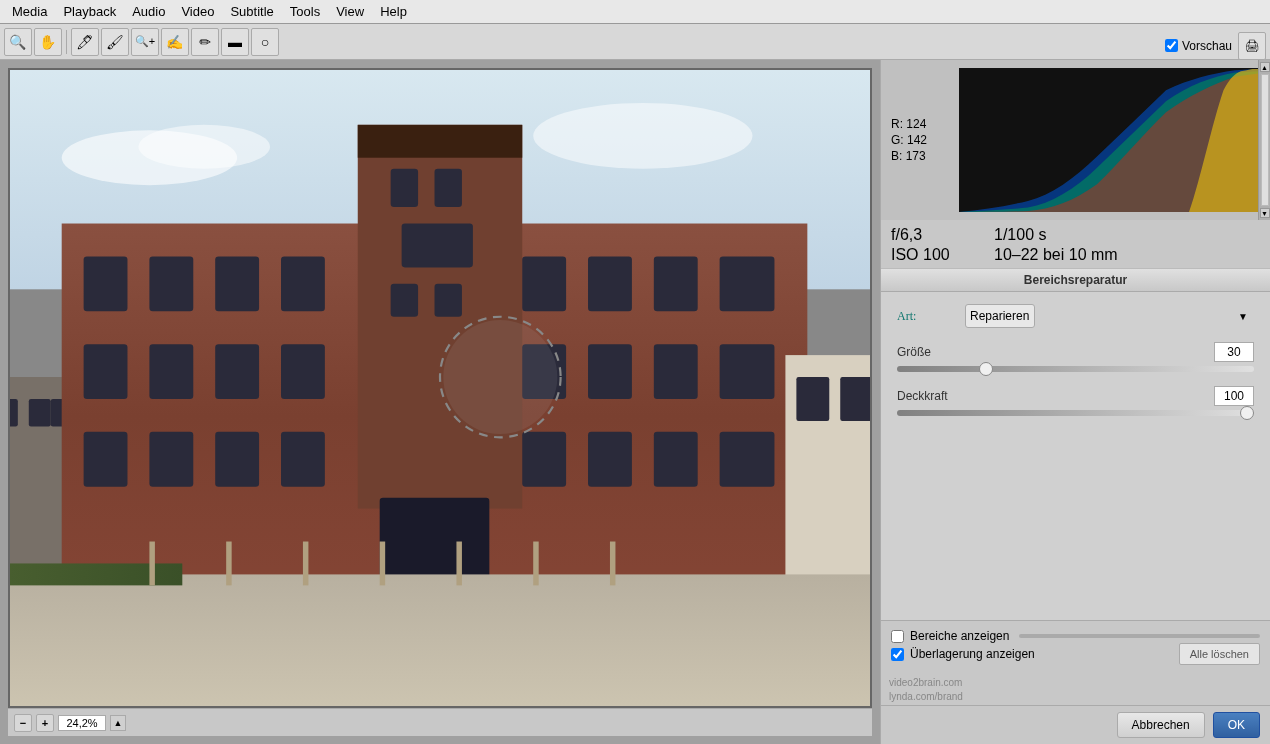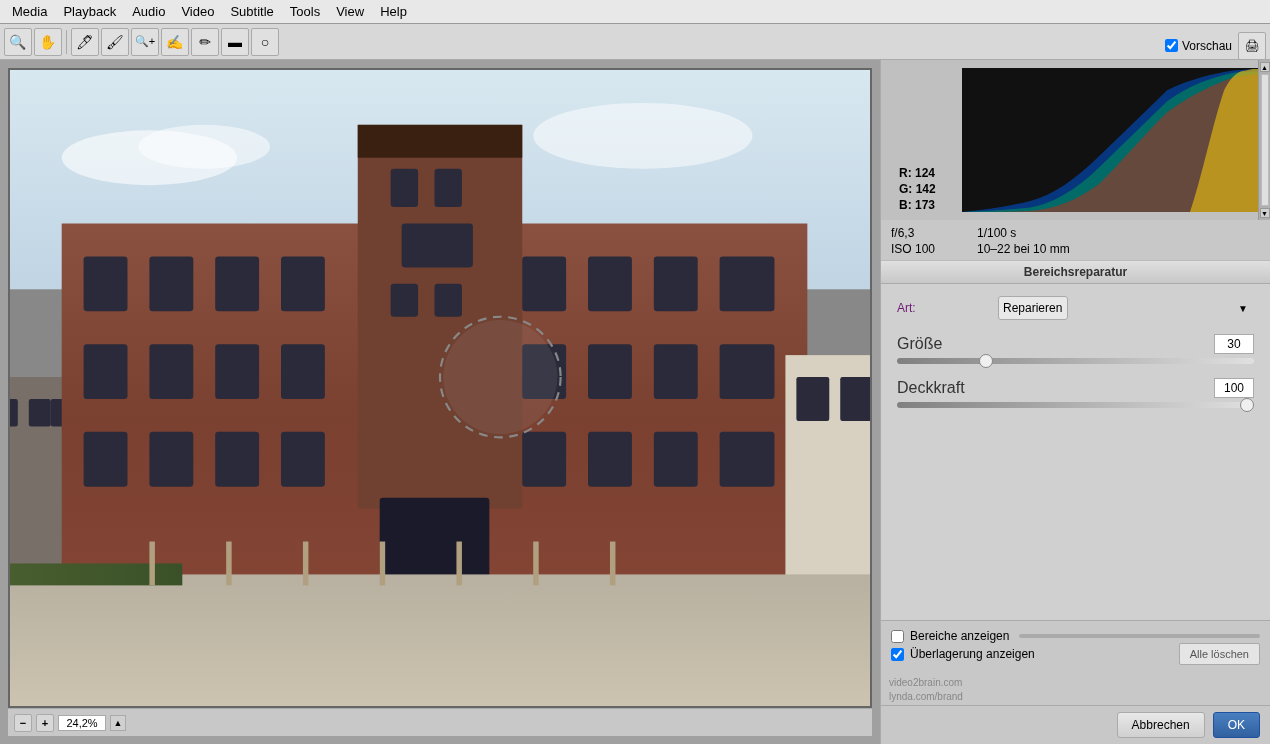"R: 124" #rgb-info { font-weight: bold -> none; justify-content: flex-end -> center; padding: 8px 18px -> 8px 10px }
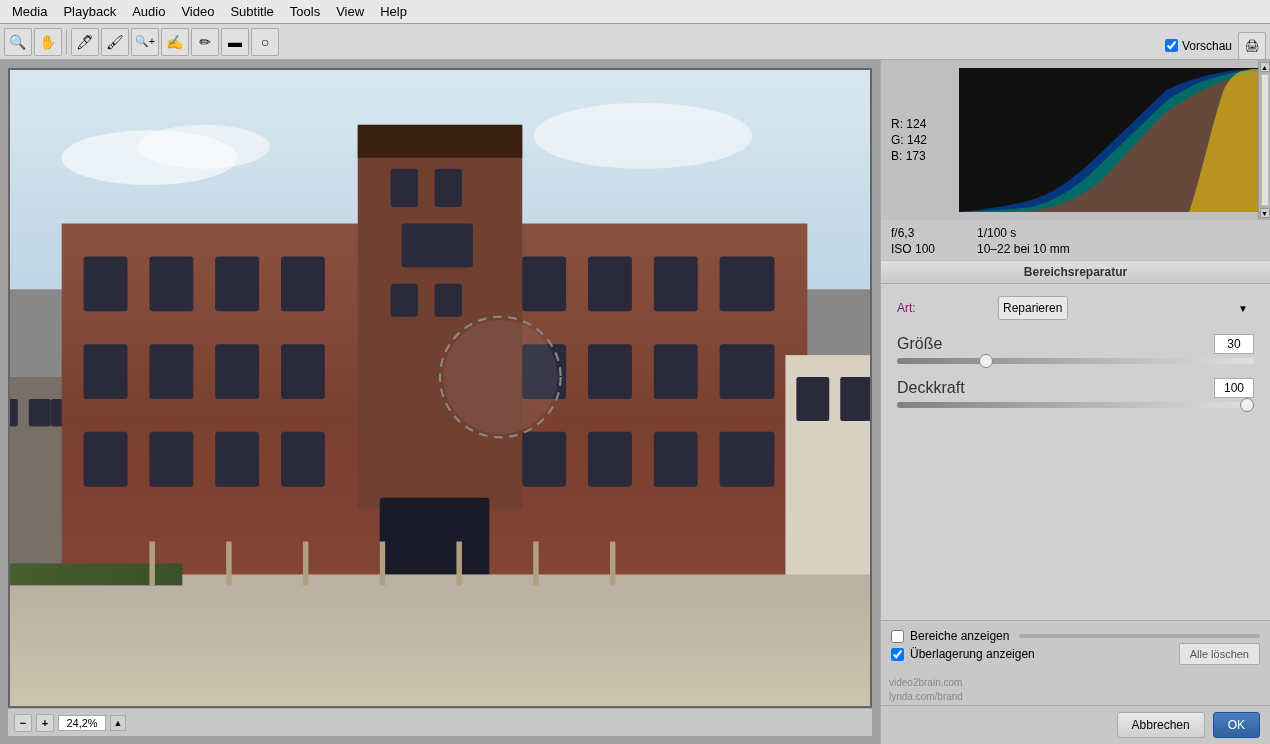"f/6,3" .exposure-row { font-size: 12px -> 16px; gap: 6px -> 23px }
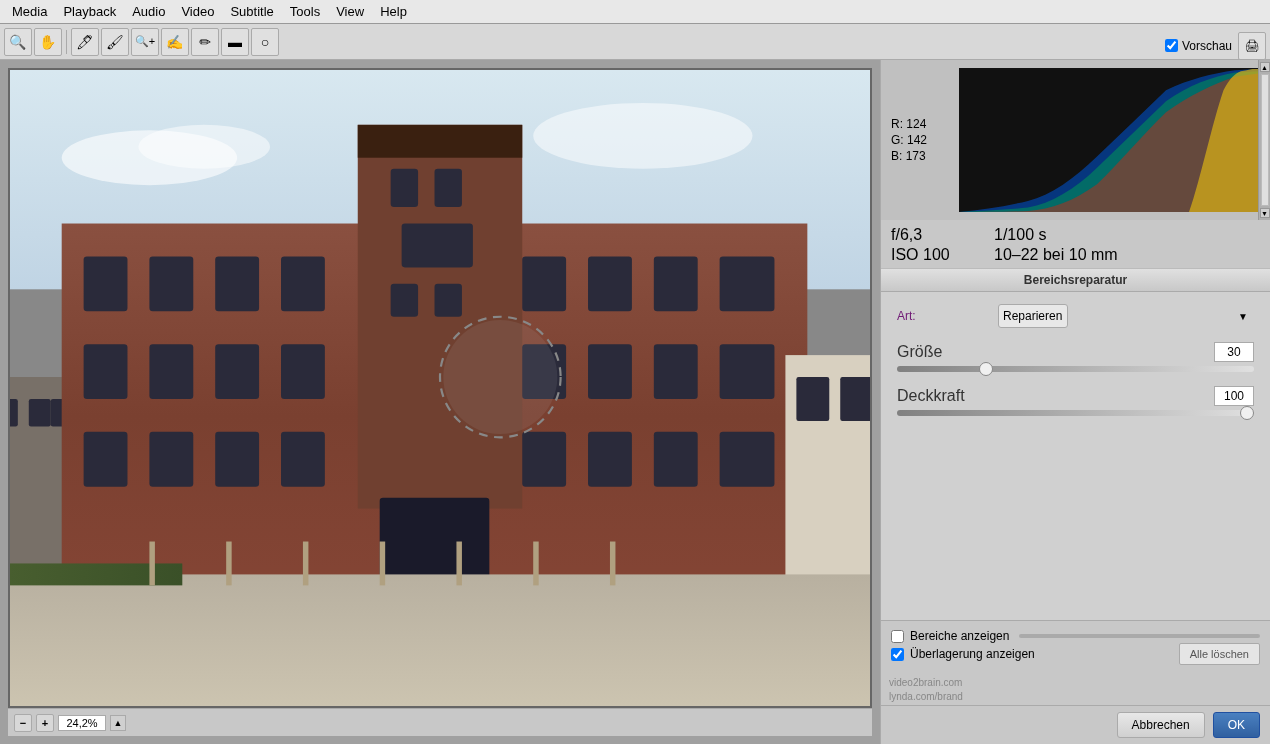"Art:" .control-label { color: #701a75 -> #0f766e; font-family: none -> Liberation Serif, serif }
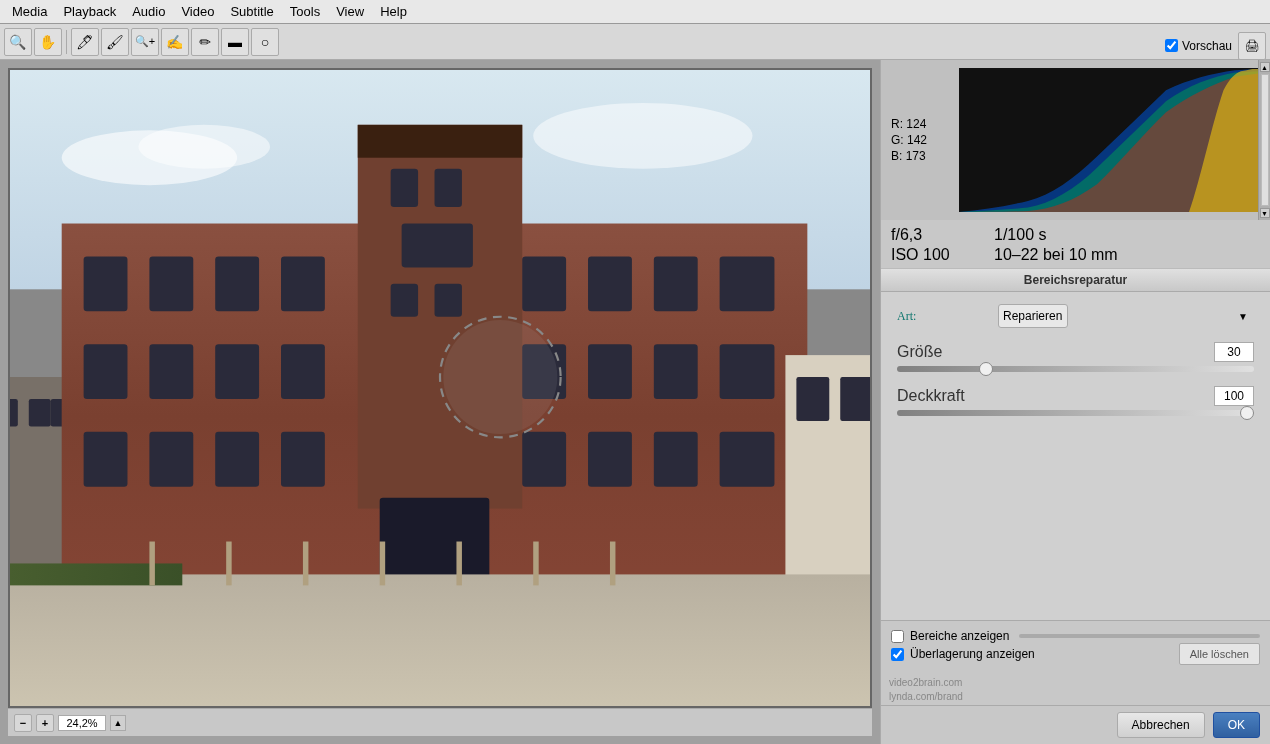"Reparieren" .control-select { margin-left: 33px -> none }
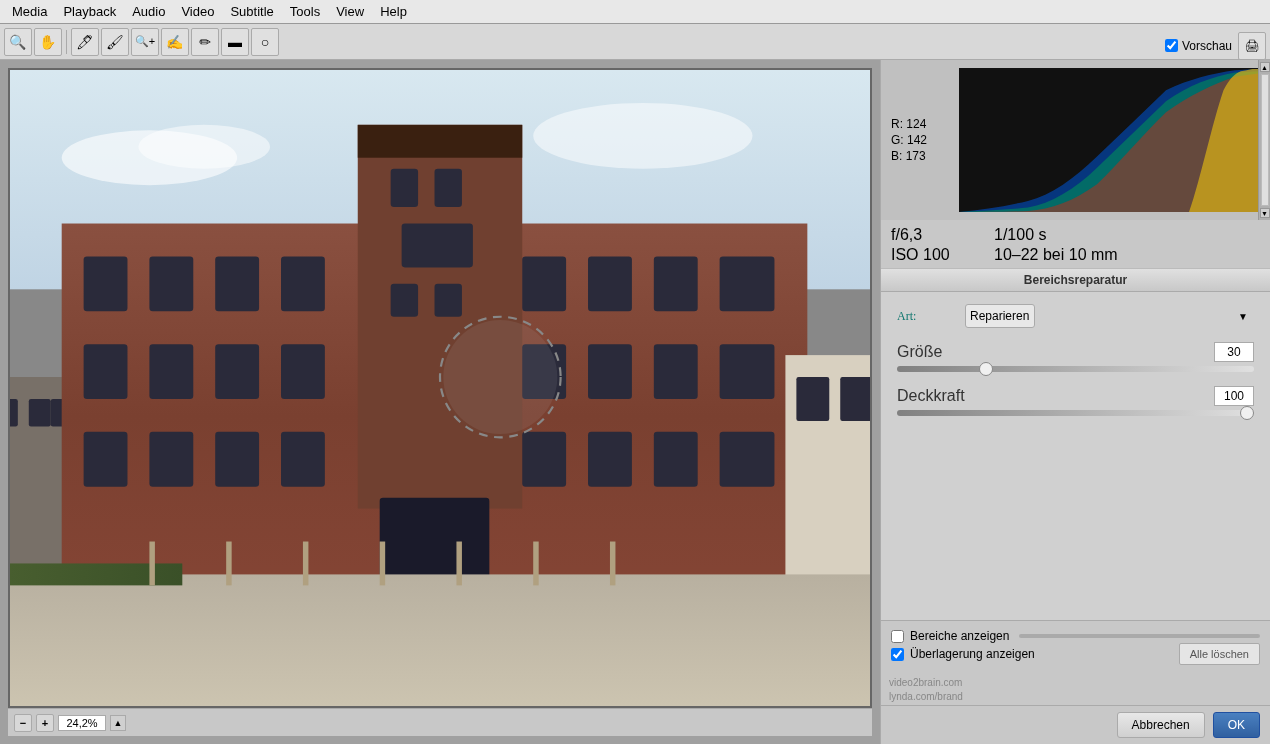"Größe" .slider-name { font-size: 16px -> 12px }
